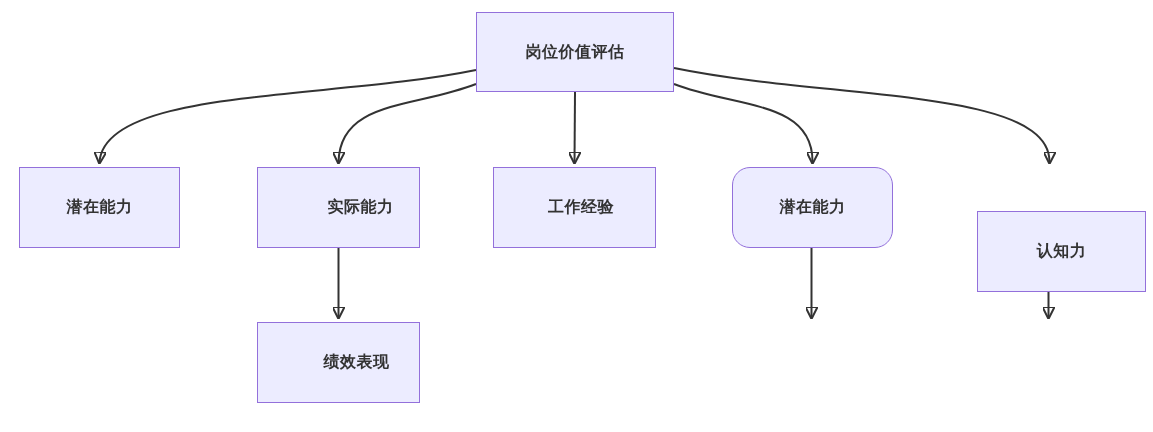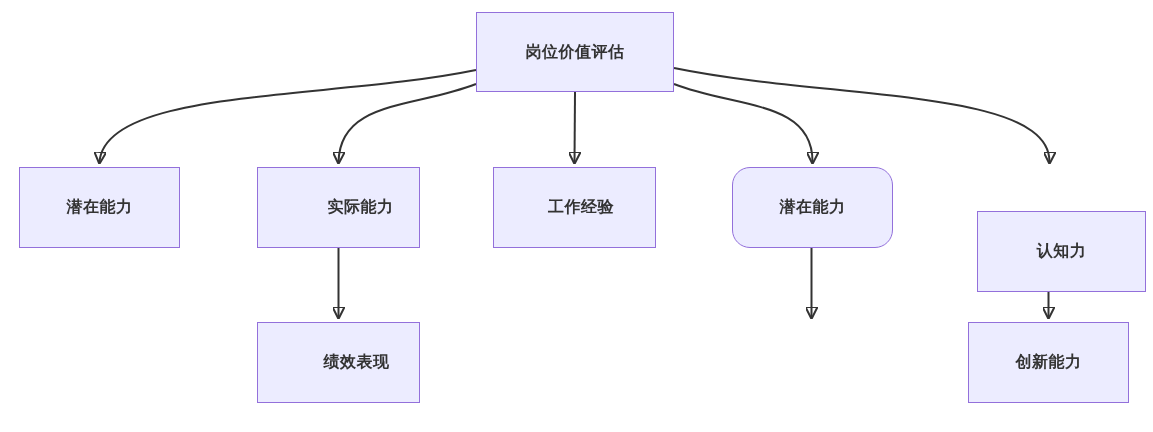"创新能力" div.node { html: <div> <span>创新能力</span> </div> -> none }
